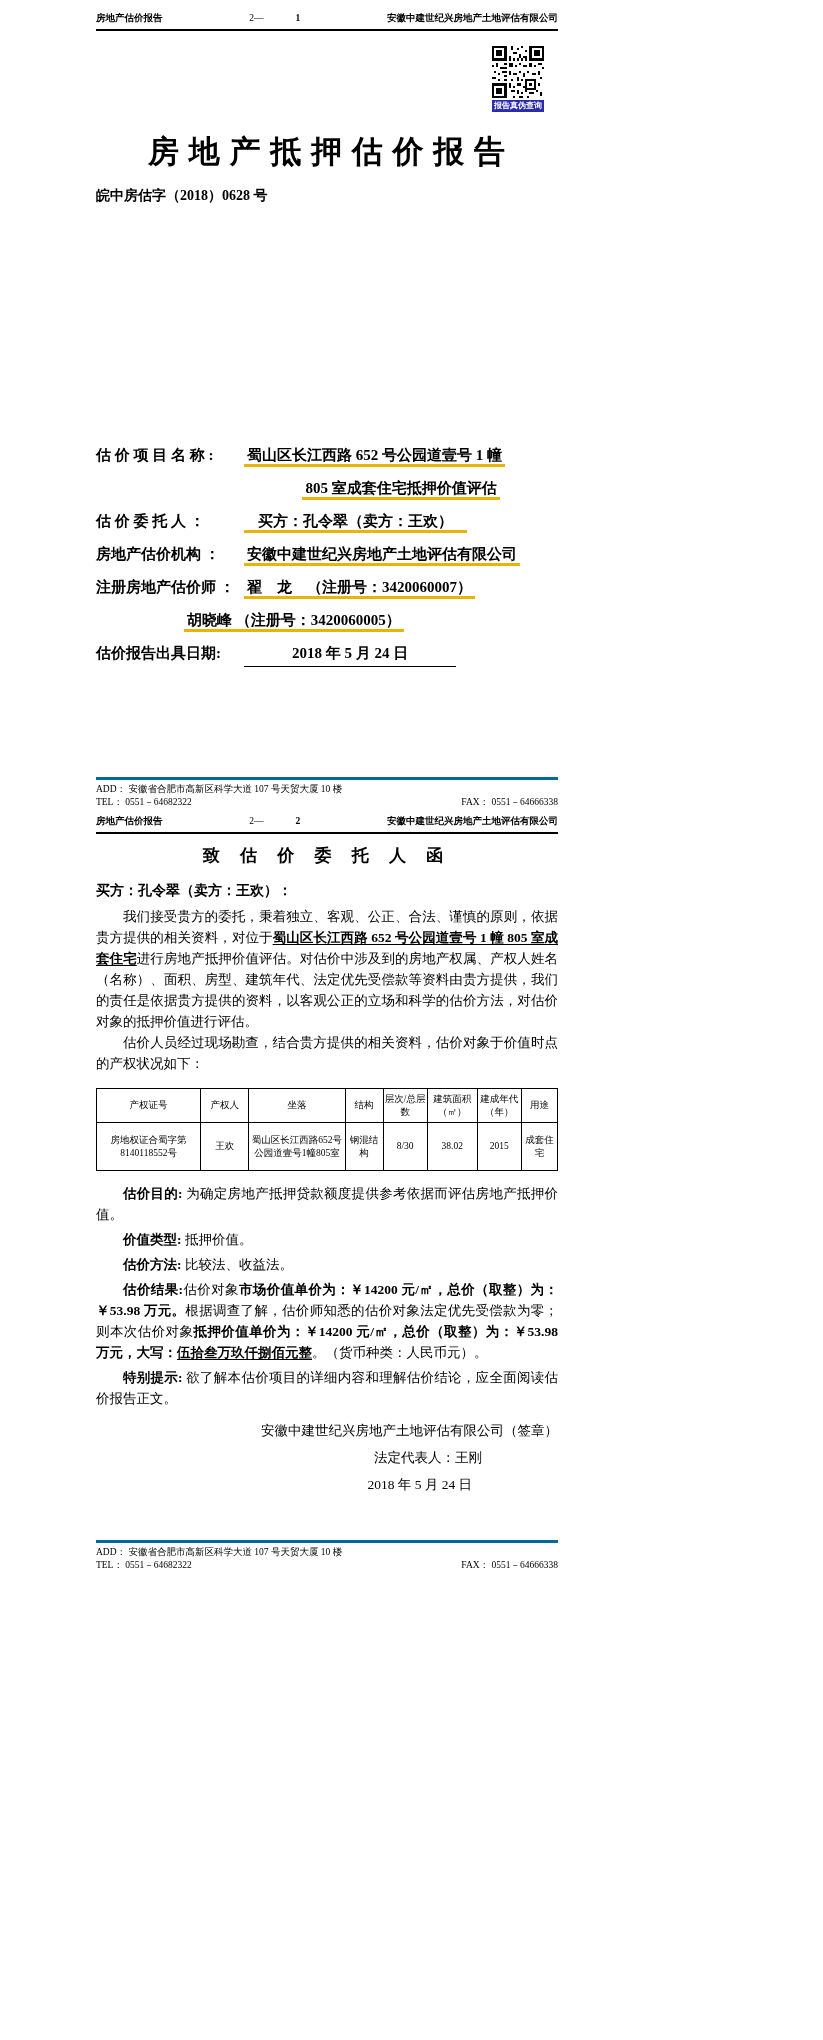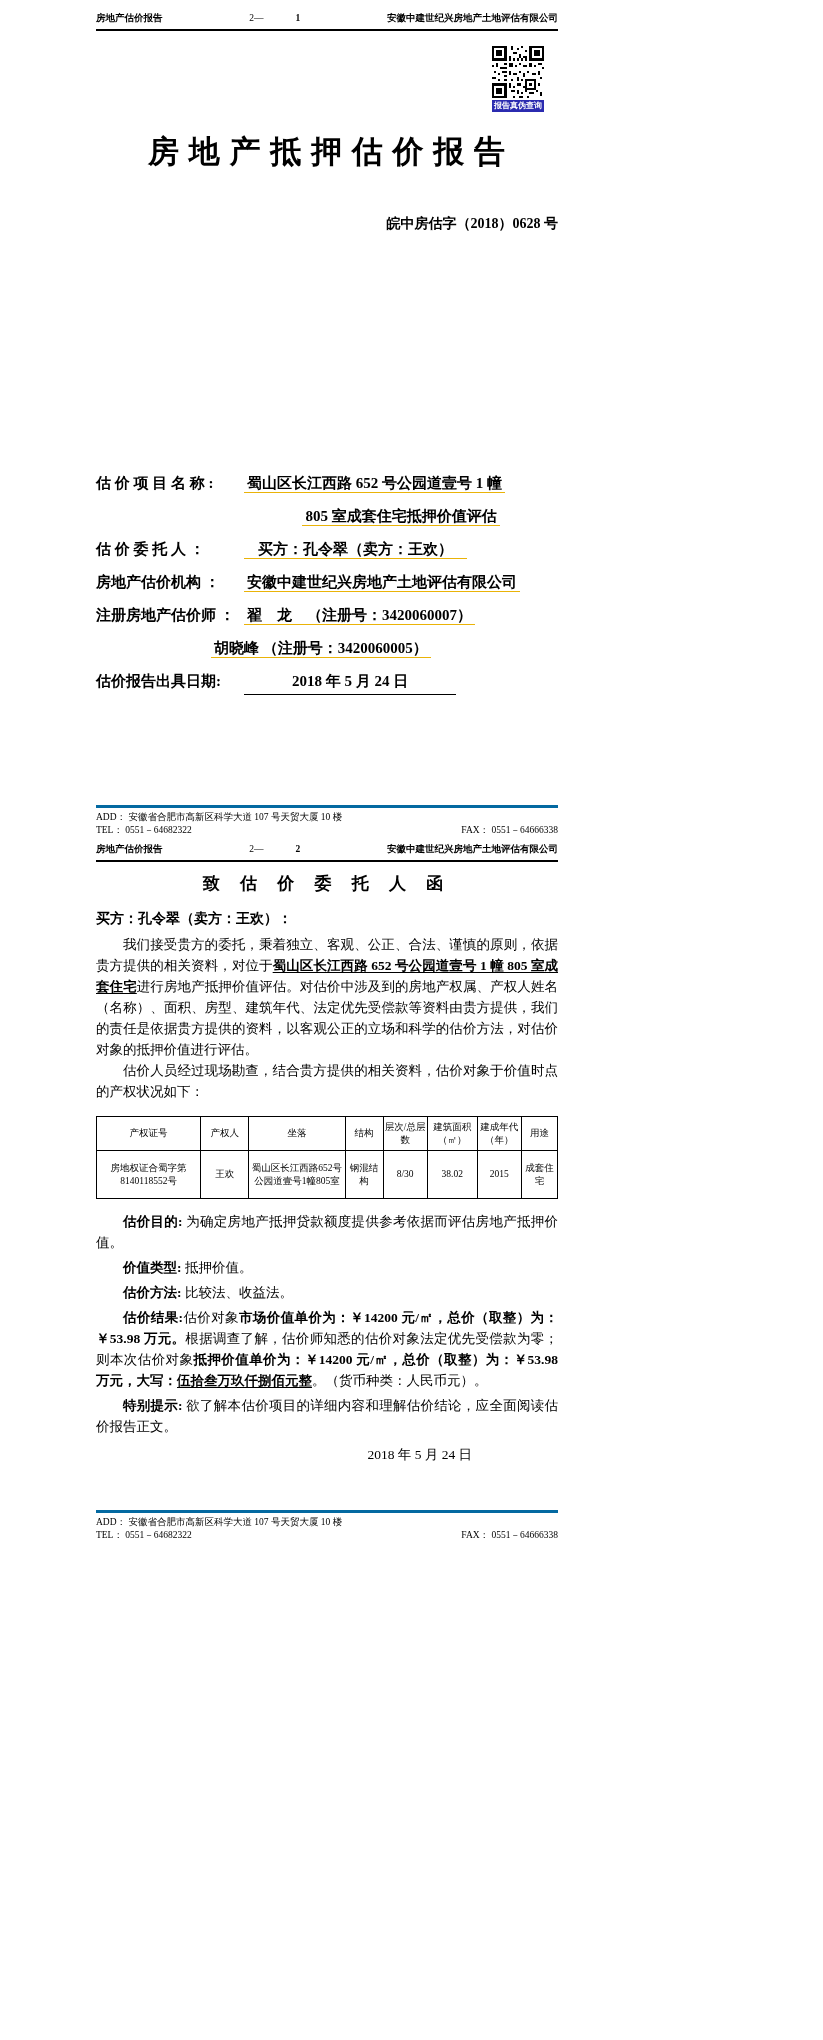"皖中房估字（2018）0628 号" .report-no { margin-top: 42px -> 14px; text-align: right -> left }
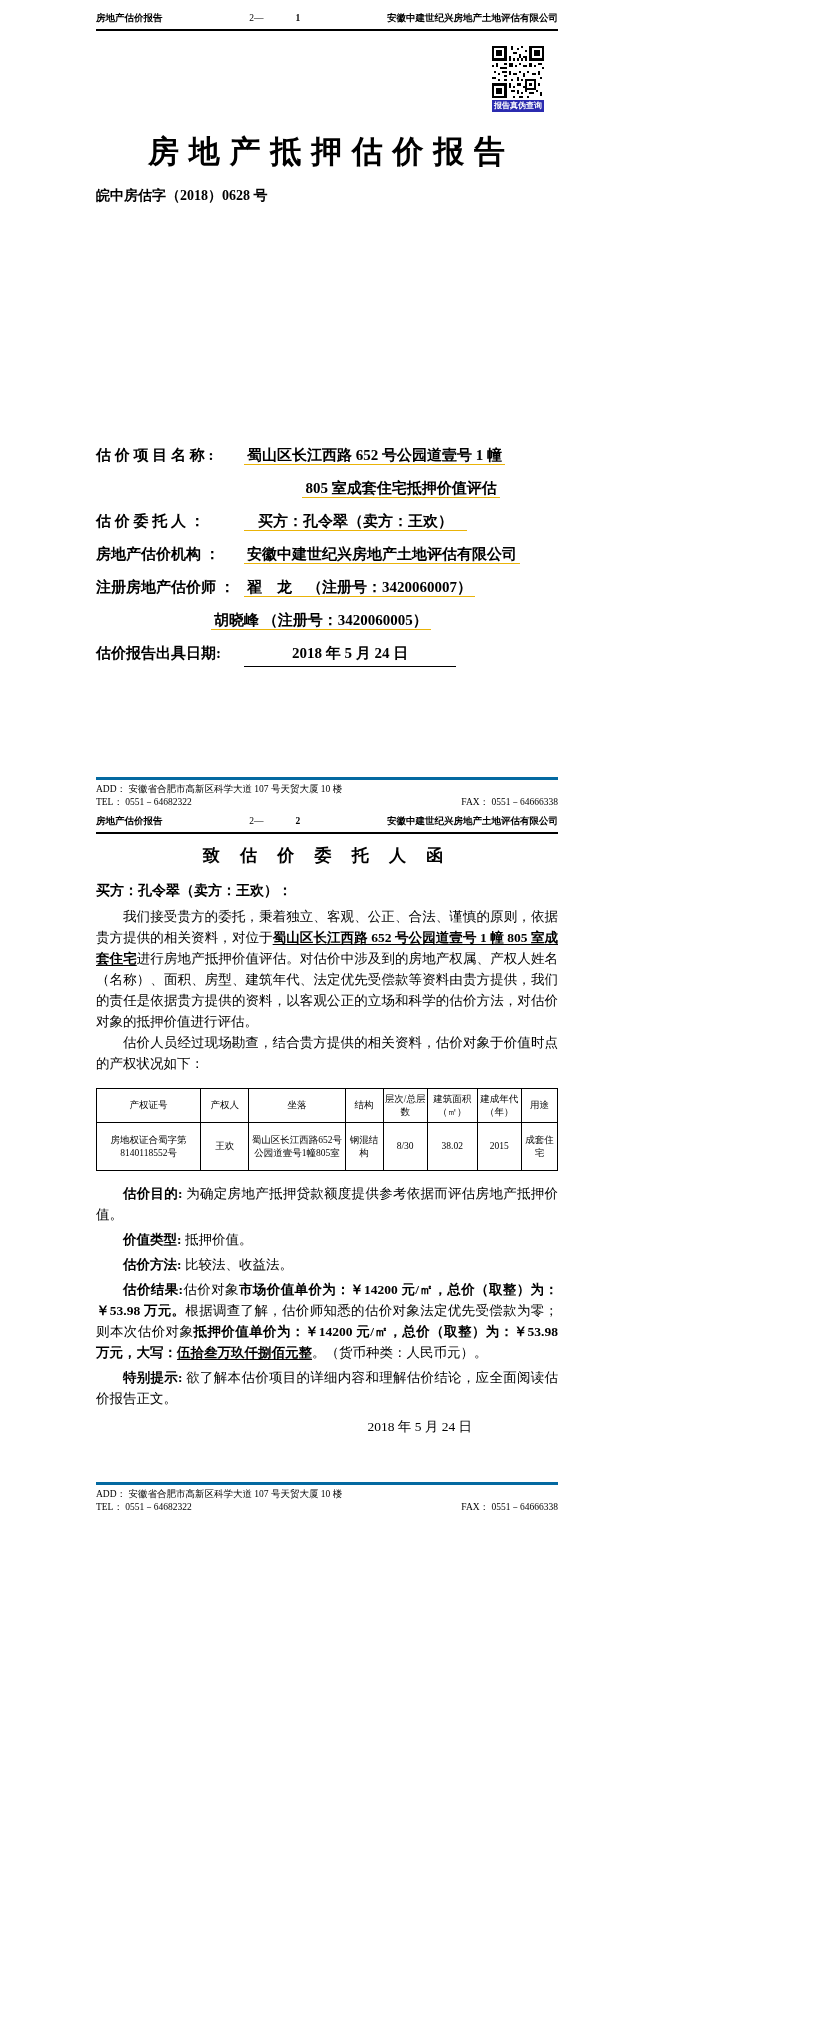"蜀山区长江西路 652 号公园道壹号 1 幢" .fvalue { border-bottom: 1px solid #eab308 -> 3px solid #eab308 }
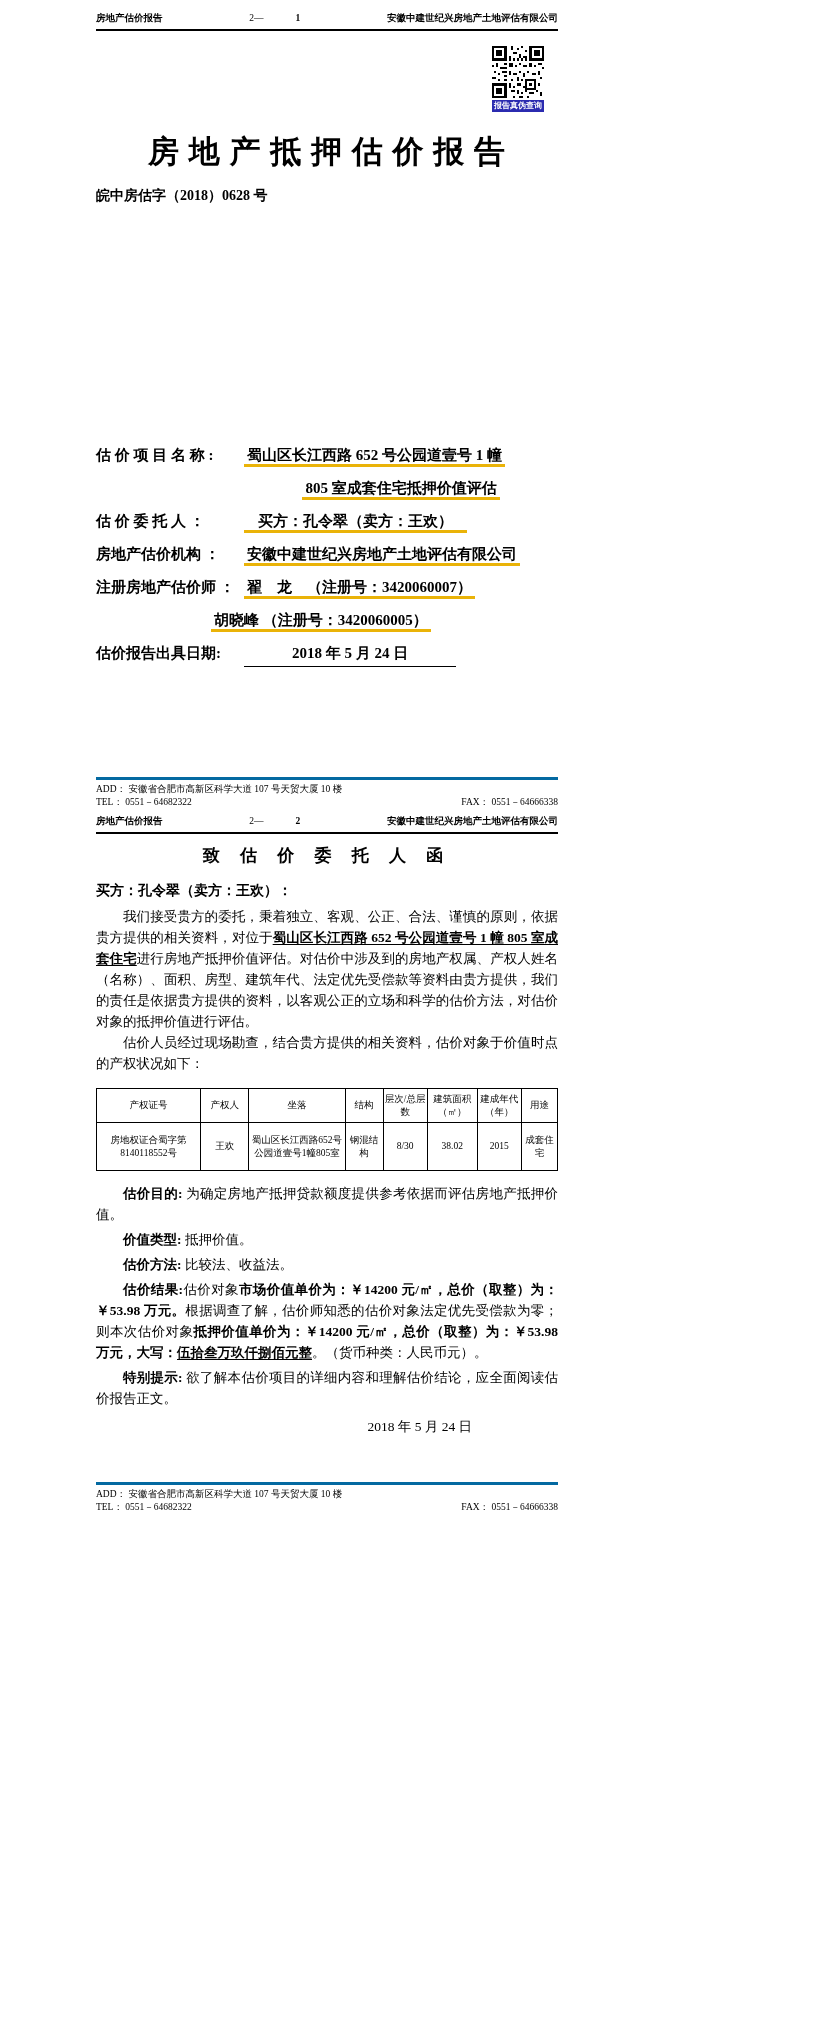"胡晓峰 （注册号：3420060005）" .findent { margin-left: 115px -> 88px }
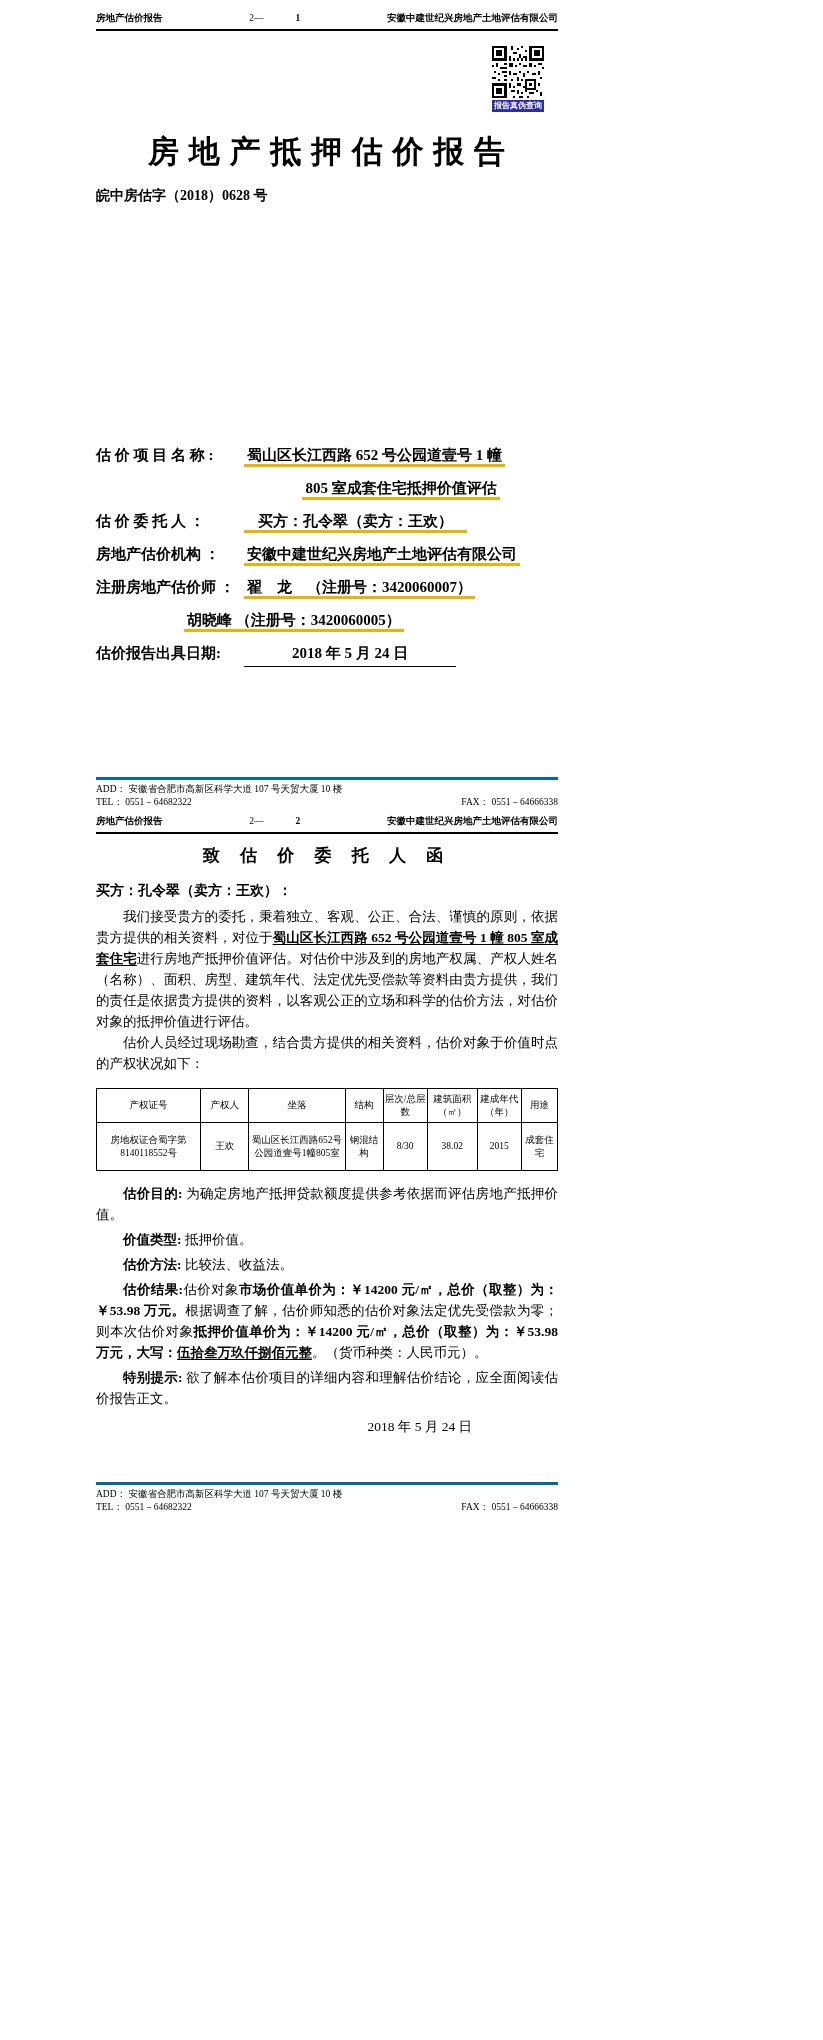"安徽中建世纪兴房地产土地评估有限公司（签章）" div.sig { html: none -> <div>安徽中建世纪兴房地产土地评估有限公司（签章）</div> }
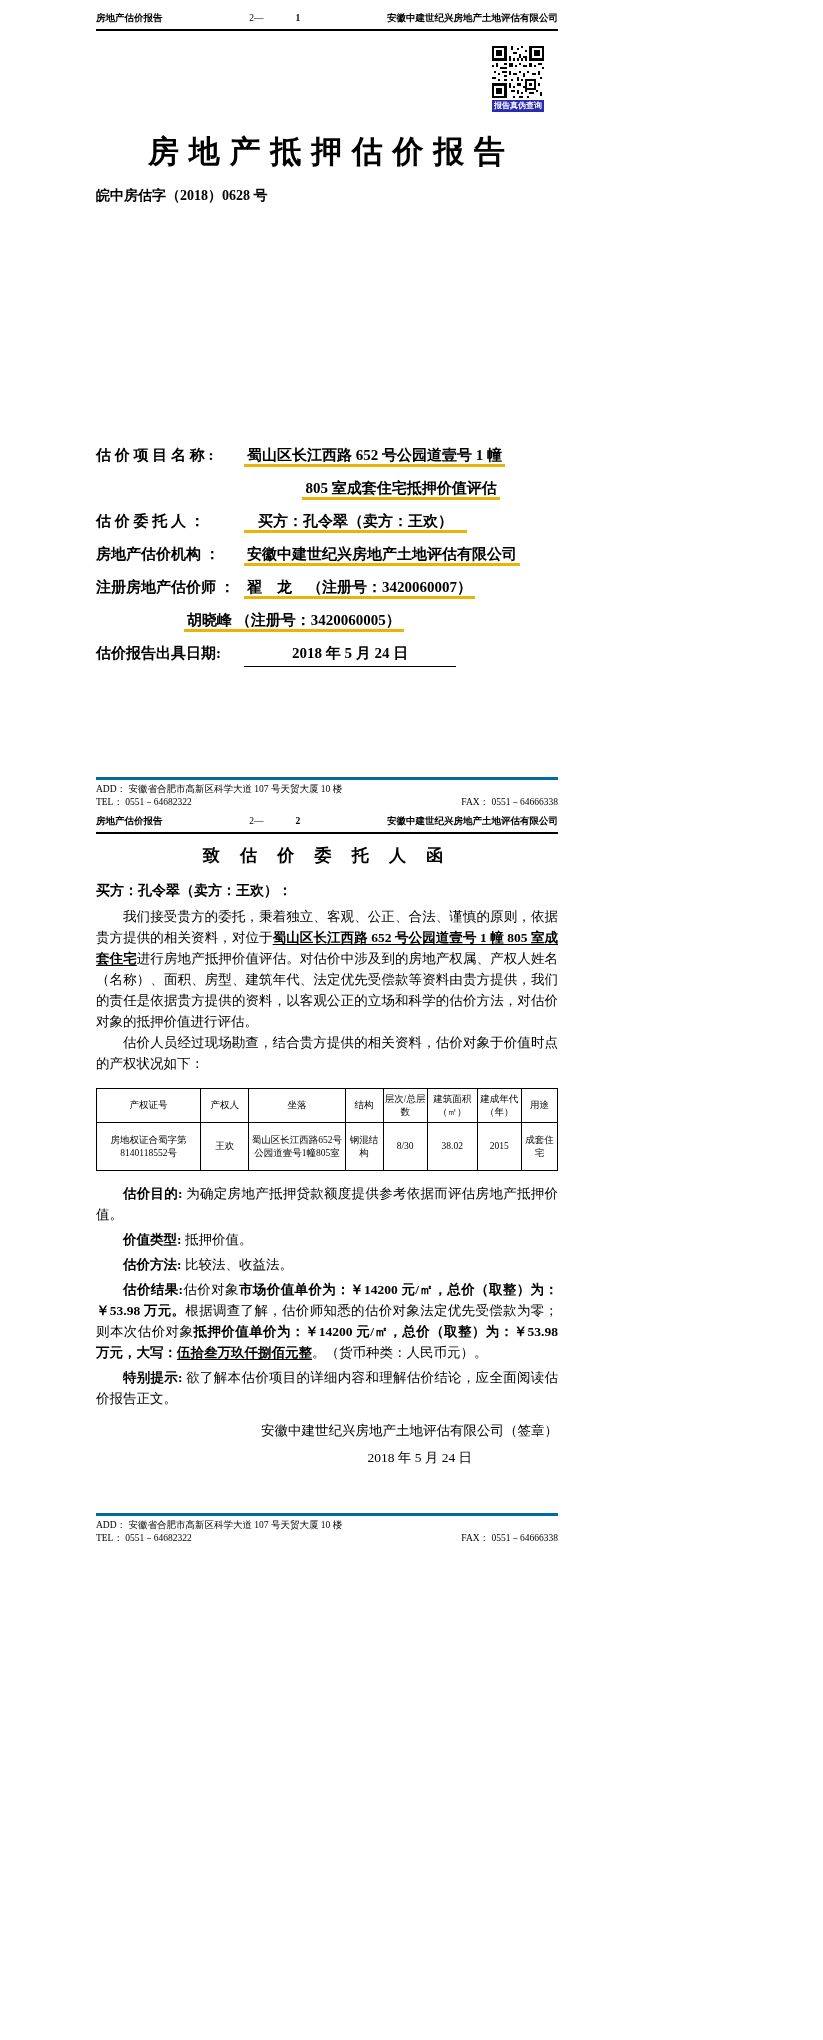"法定代表人：王刚" div.sig { html: none -> <div>法定代表人：王刚</div> }
